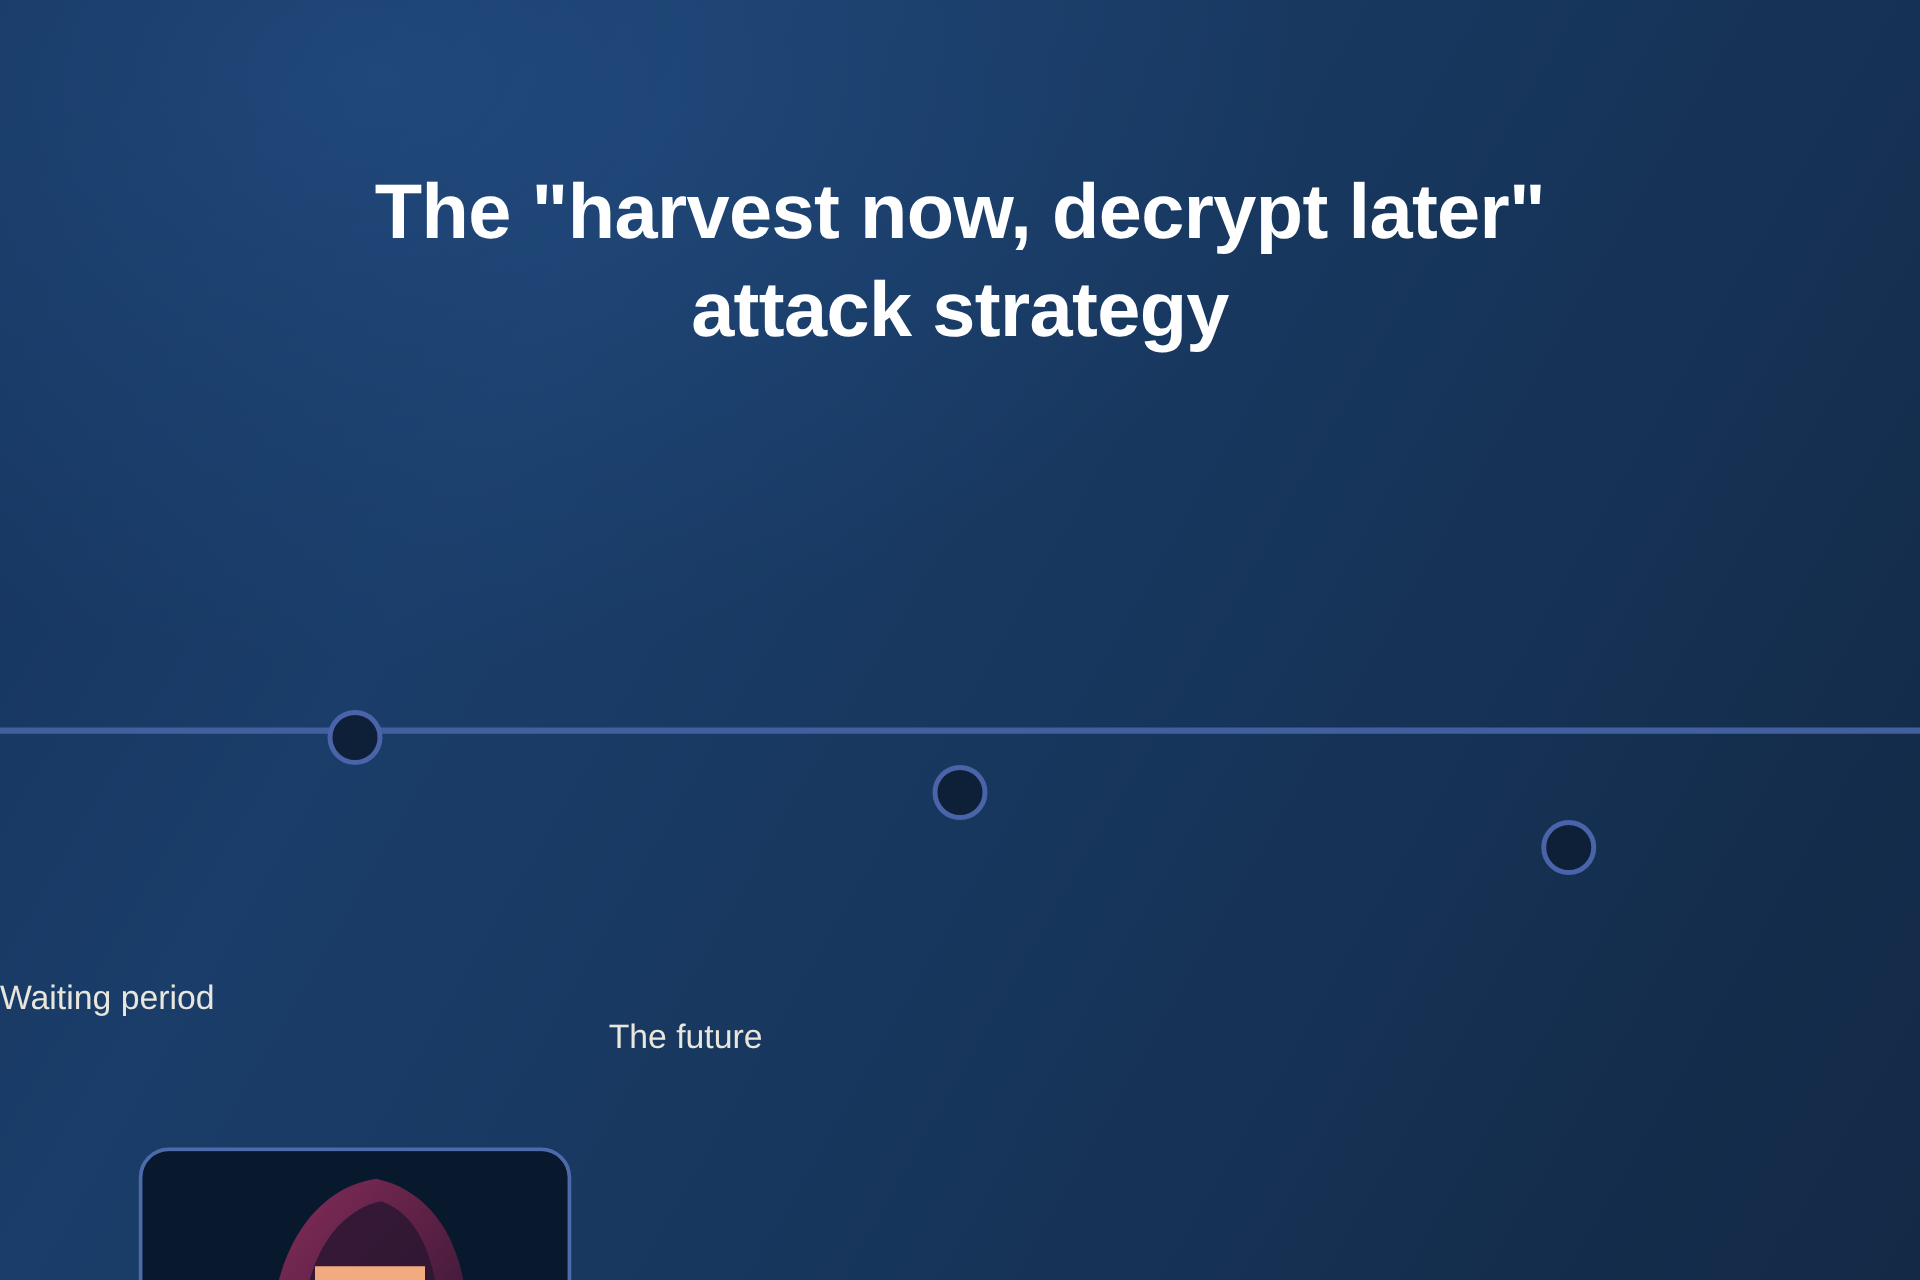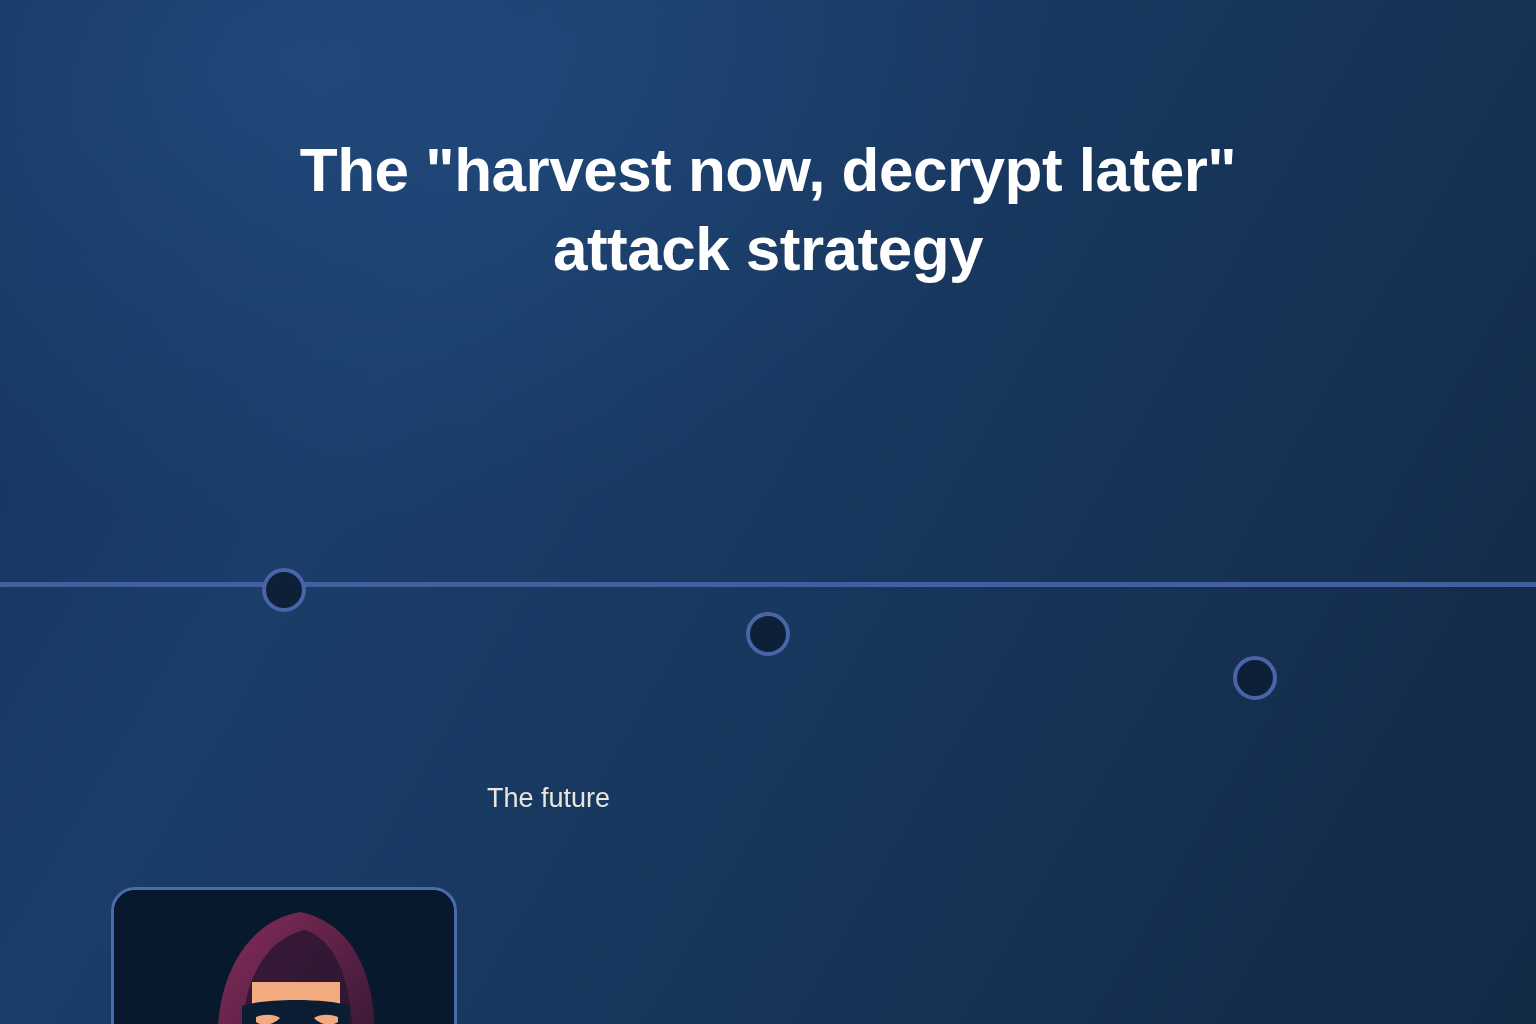"Waiting period" div.tl-label { html: none -> <div>Waiting period</div> }
